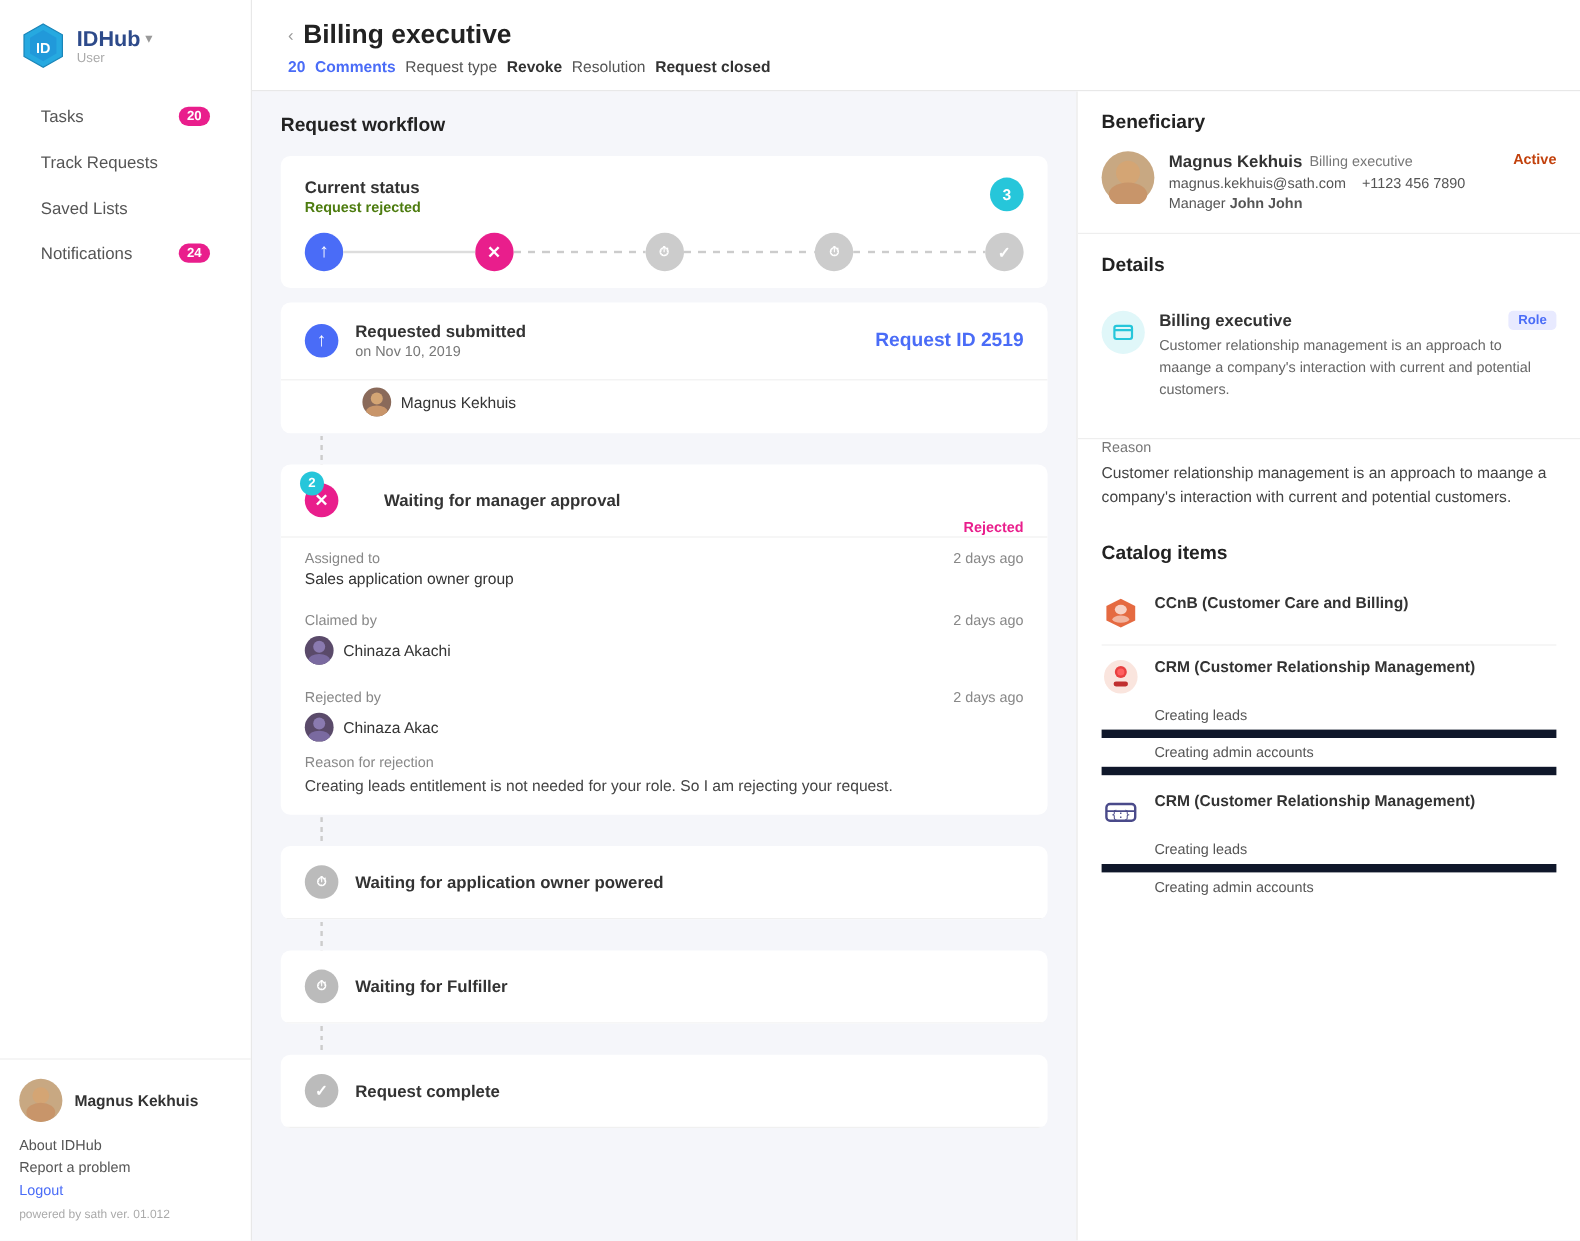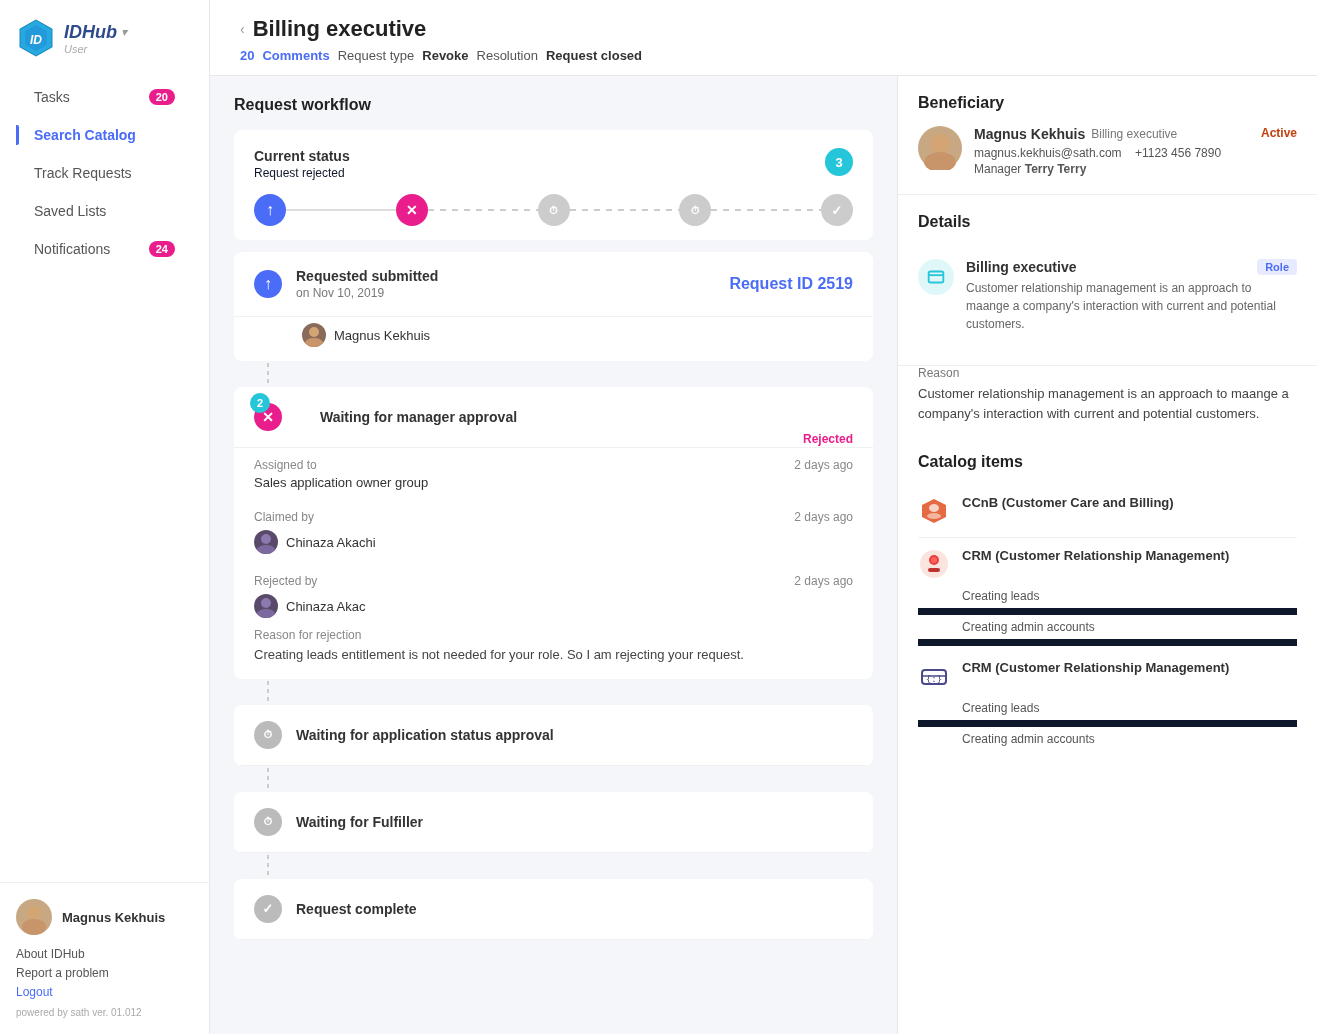"ID" .sidebar-logo { font-style: italic -> none }
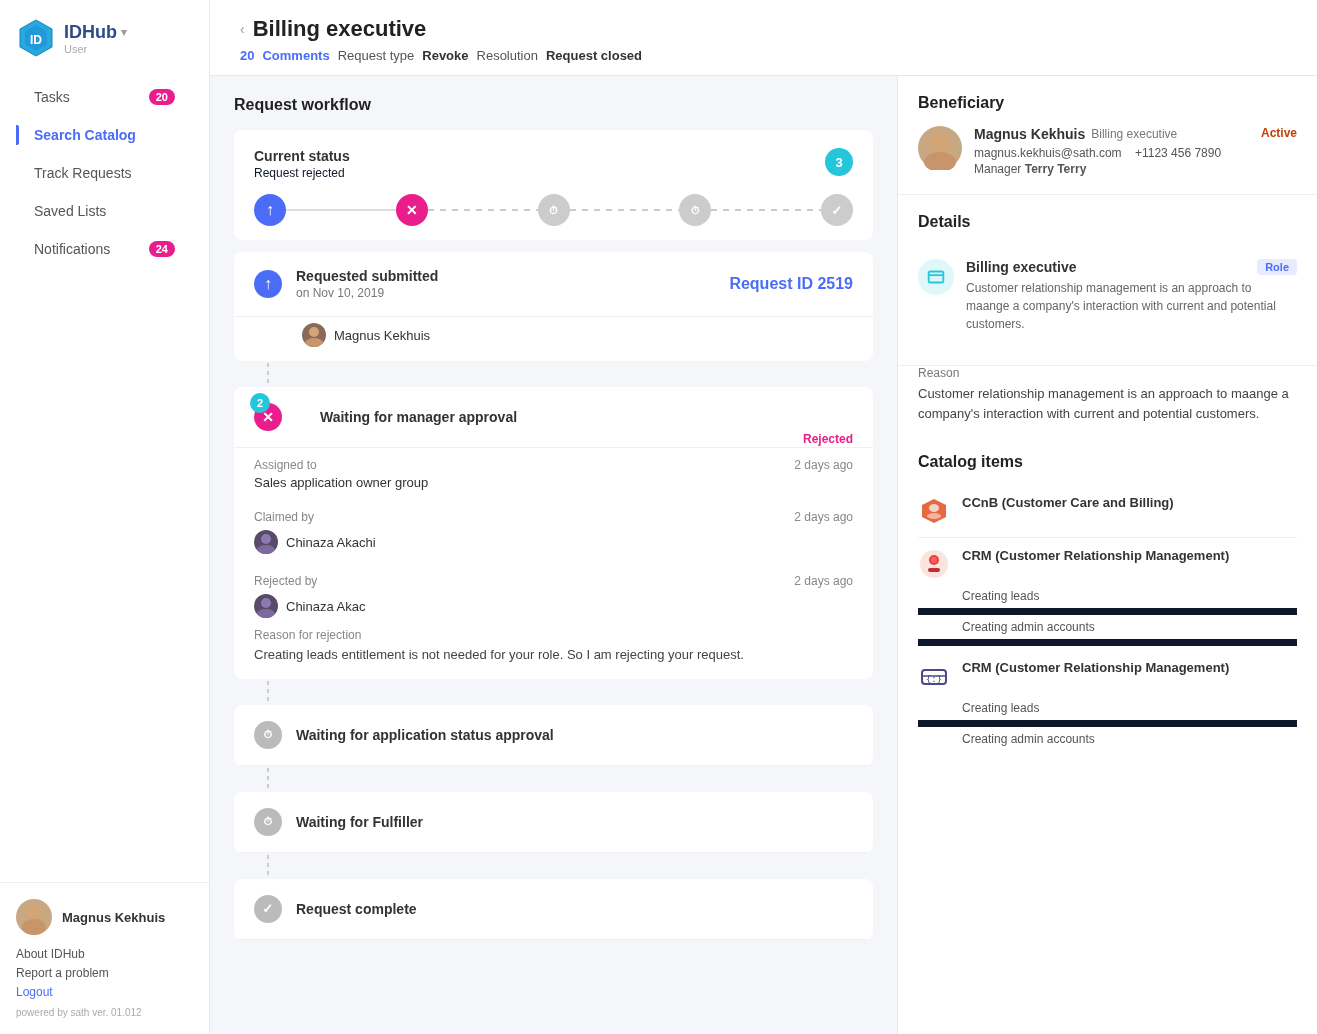"Search Catalog" div.nav-item { html: <div> <span>Search Catalog</span> </div> -> none }
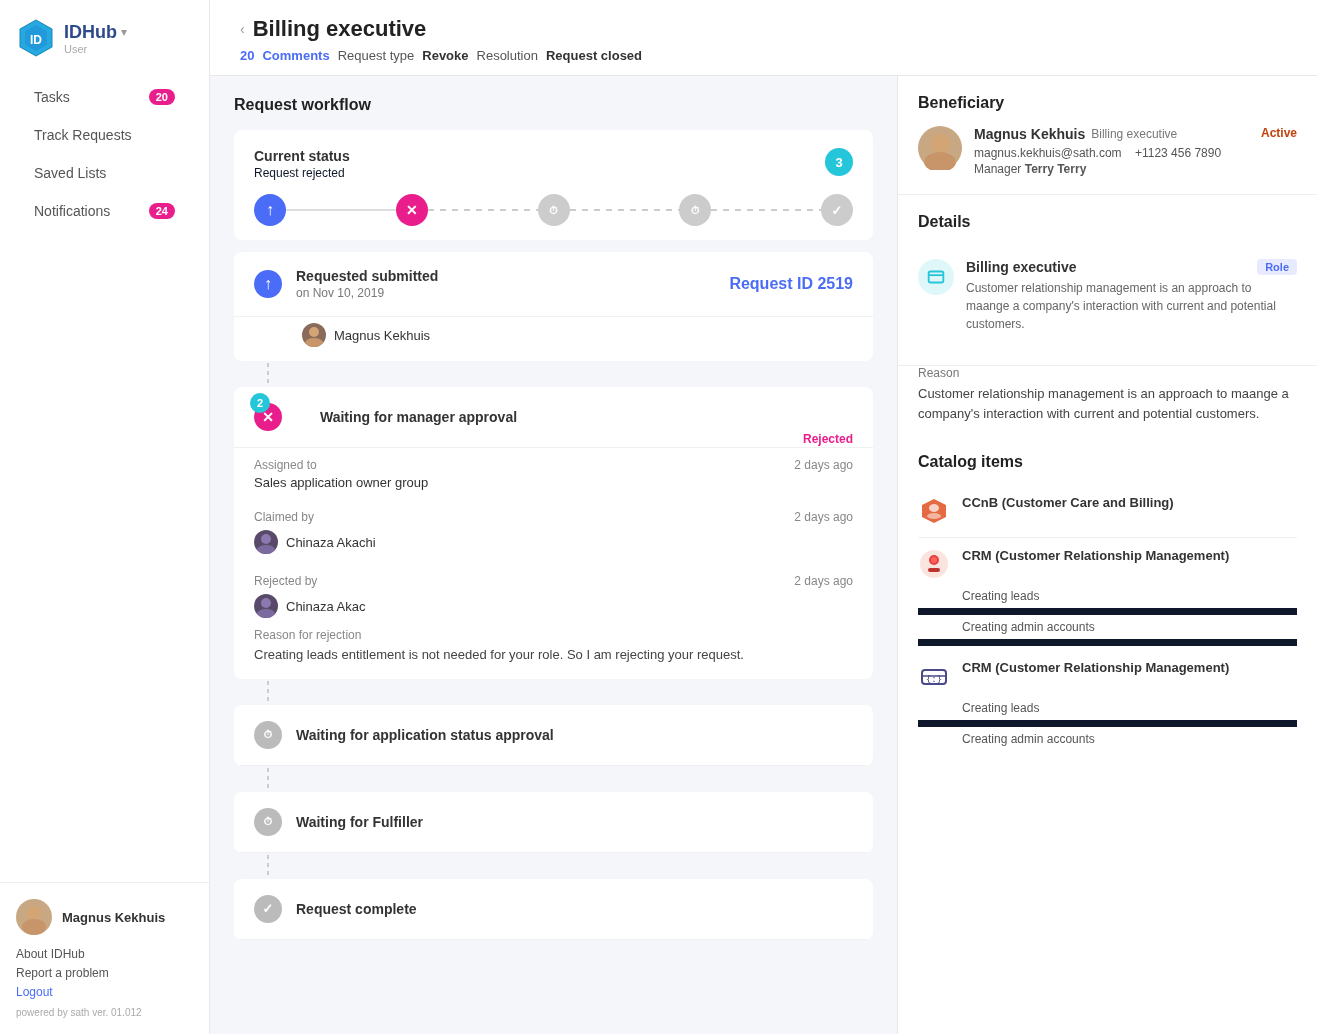"Request rejected" .status-left .status-sub { color: #0f172a -> #4d7c0f; font-weight: none -> bold }
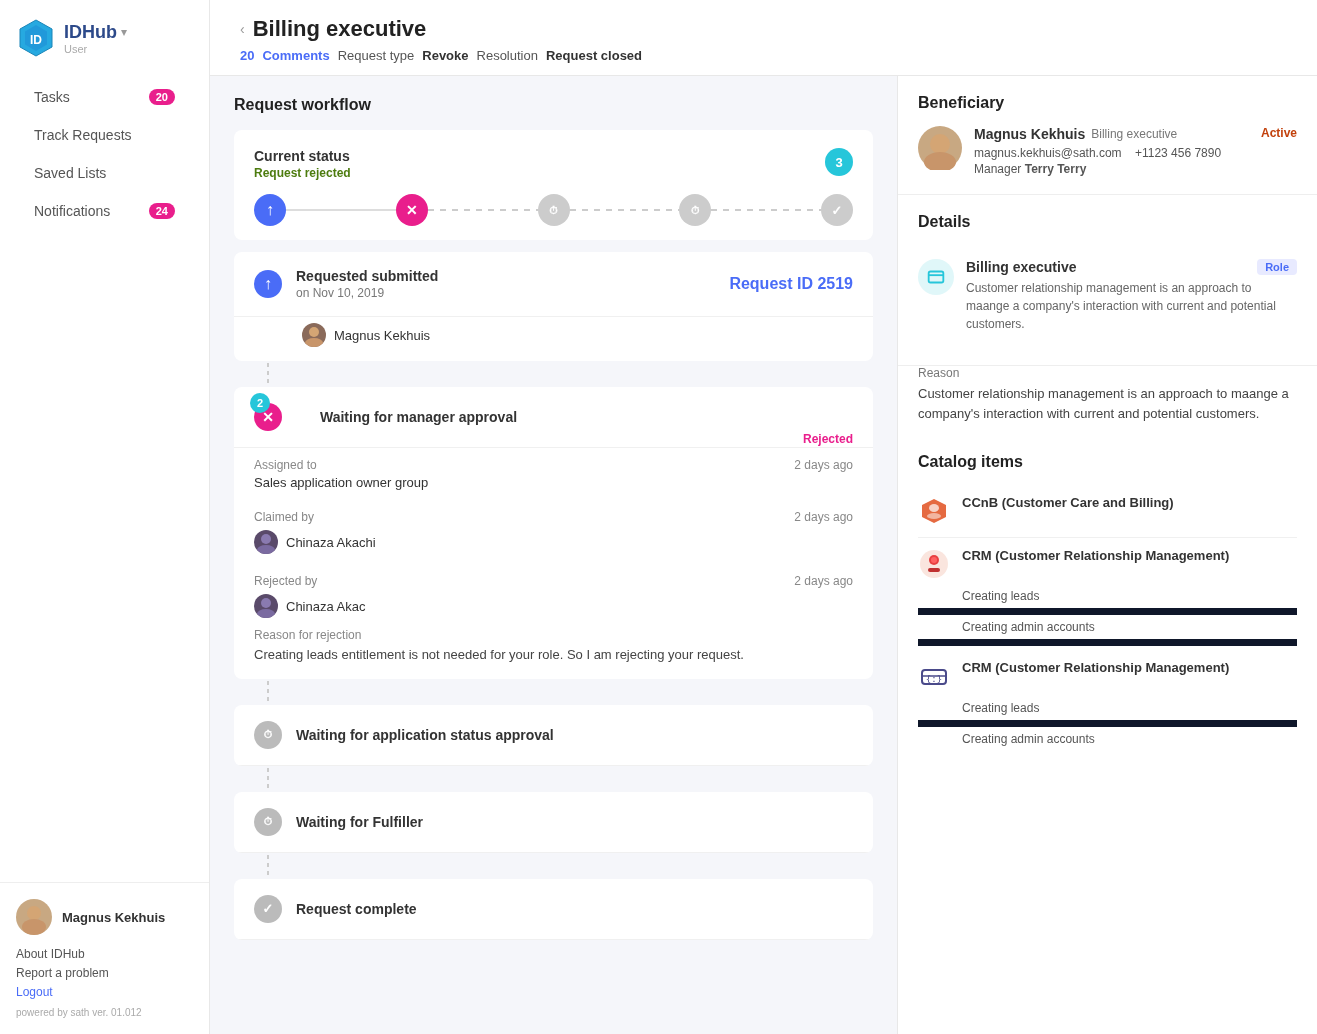"Terry Terry" span { text: Terry Terry -> John John }
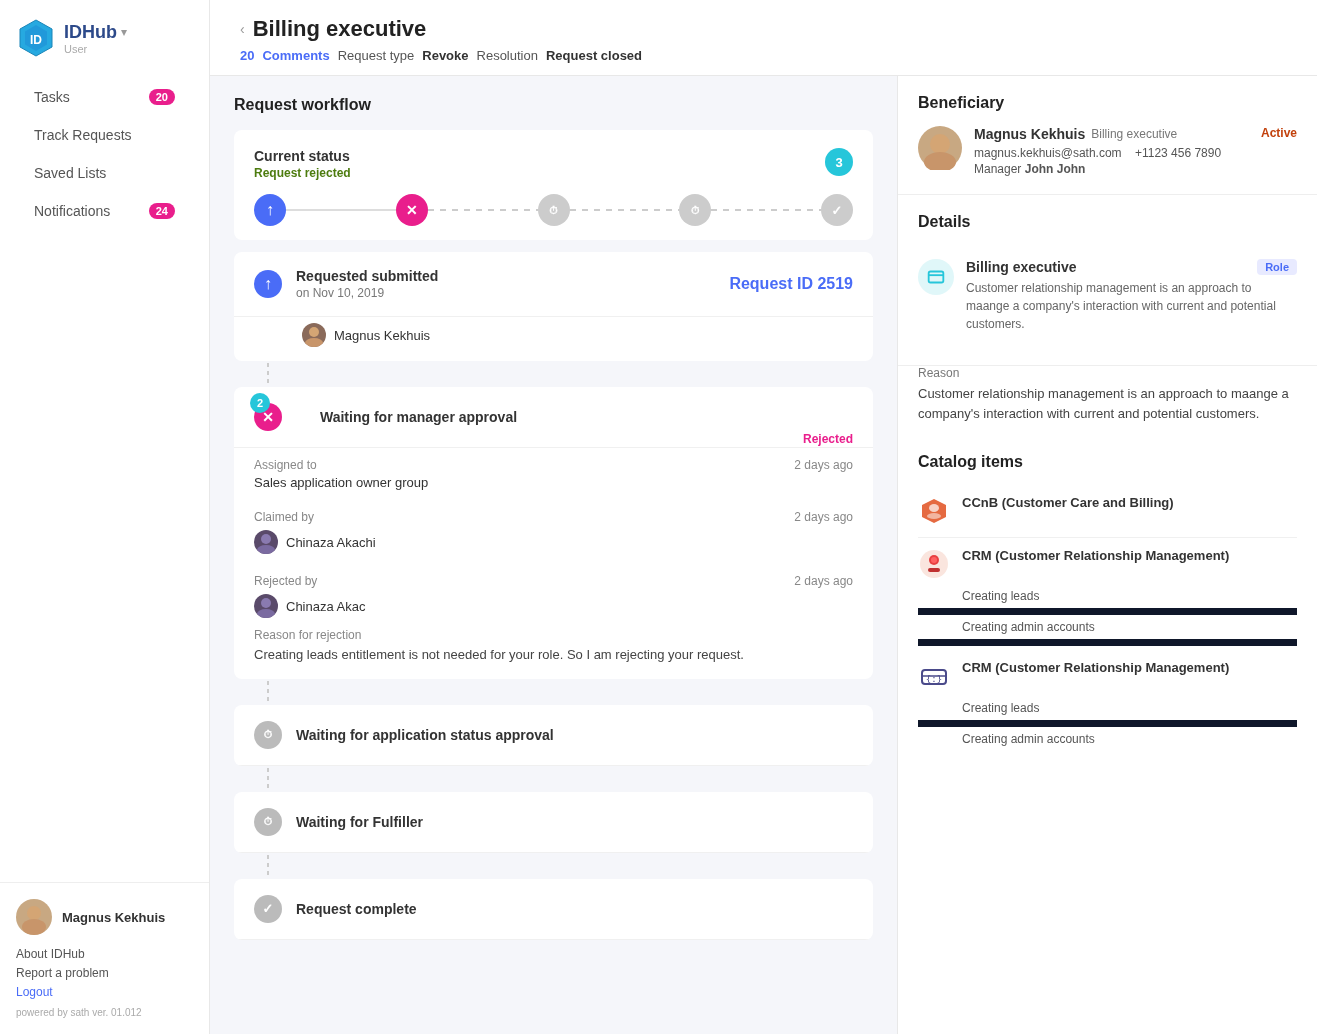"Waiting for application status approval" div.wf-title { text: status approval -> owner powered }
